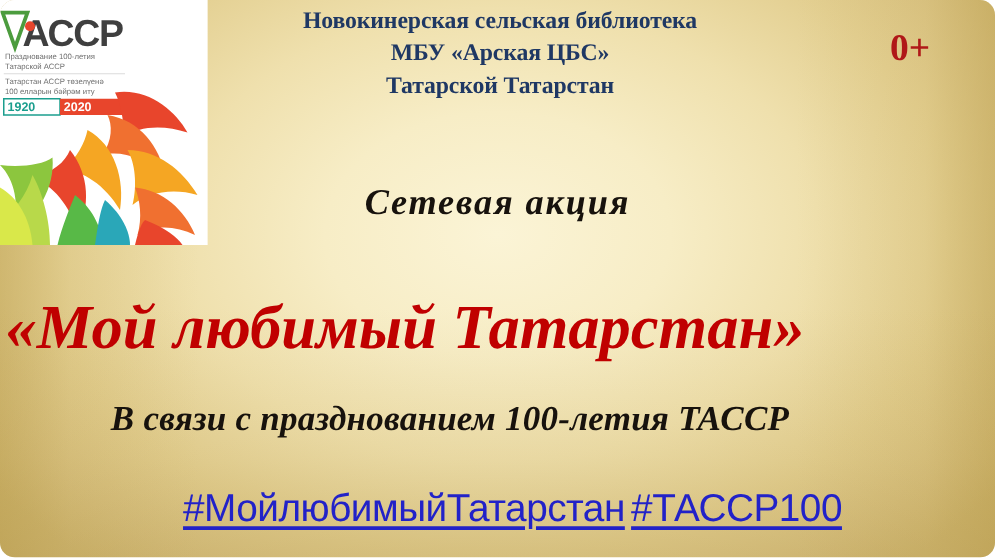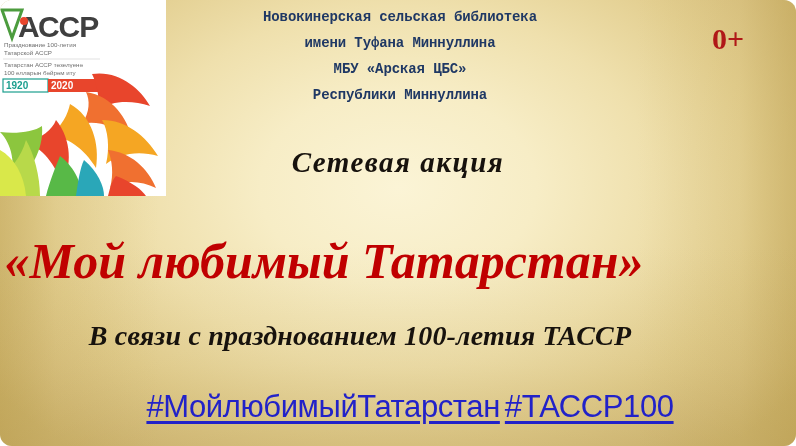"Новокинерская сельская библиотека" #header { font-family: Liberation Mono, monospace -> Liberation Serif, serif; font-size: 14px -> 19px }
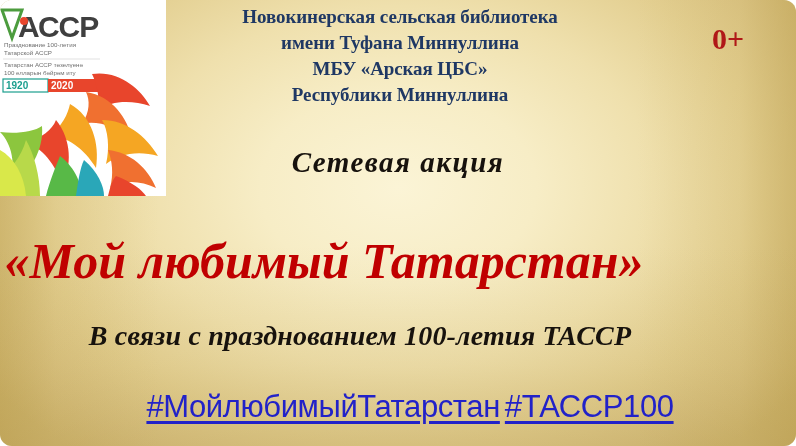"имени Туфана Миннуллина" div { html: <div>имени Туфана Миннуллина</div> -> none }
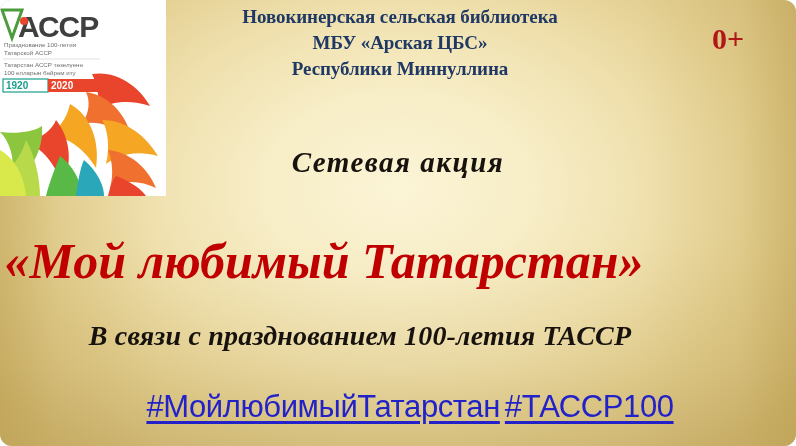"Республики Миннуллина" div { text: Республики Миннуллина -> Татарской Татарстан }
